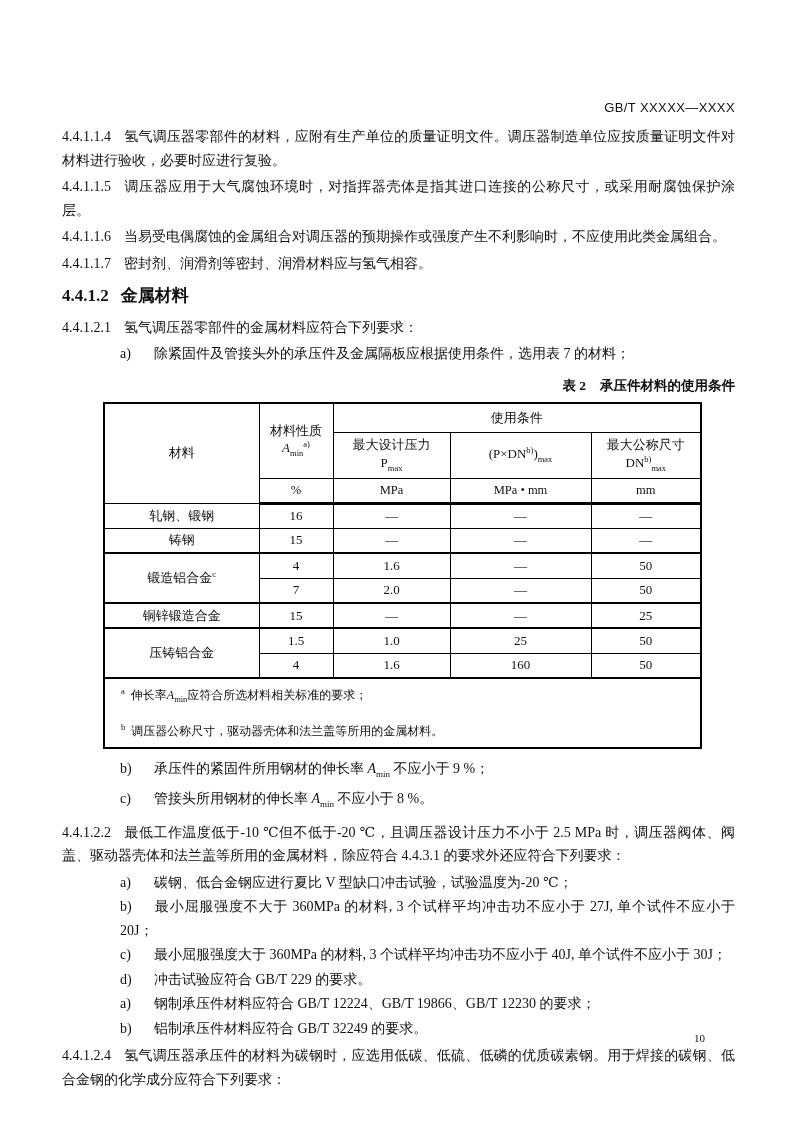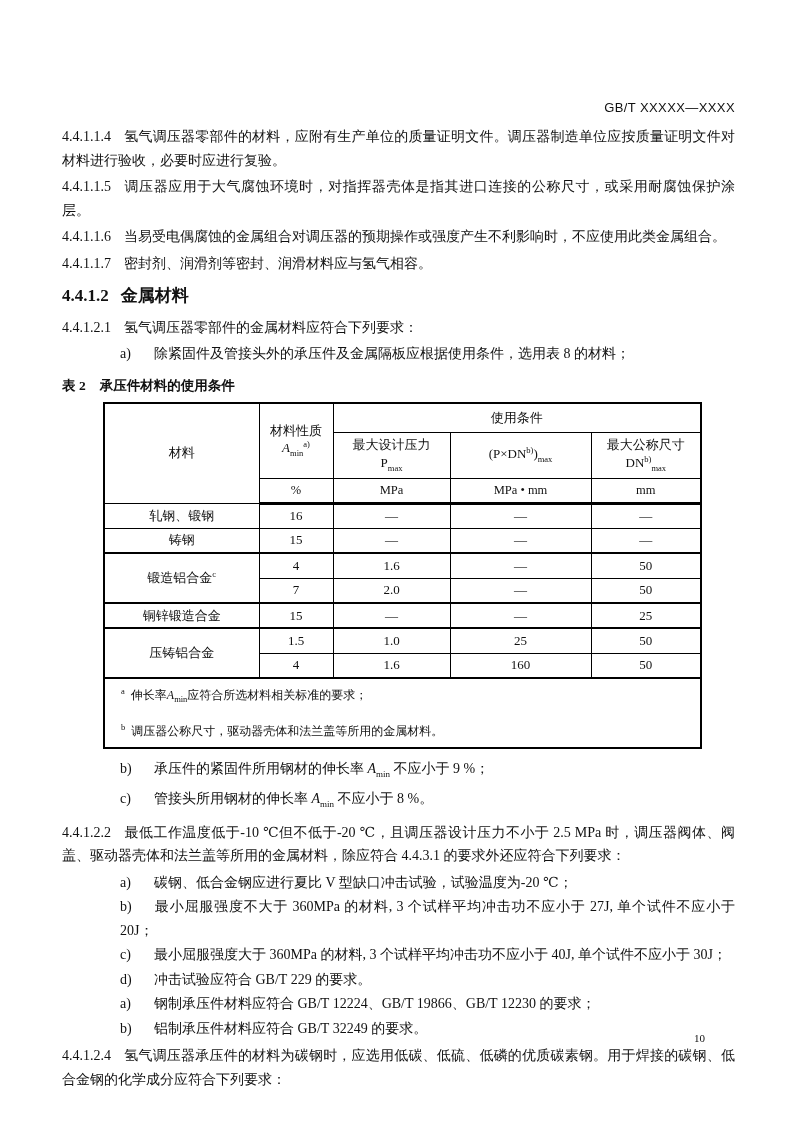"除紧固件及管接头外的承压件及金属隔板应根据使用条件，选用表 8 的材料；" span { text: 8 -> 7 }
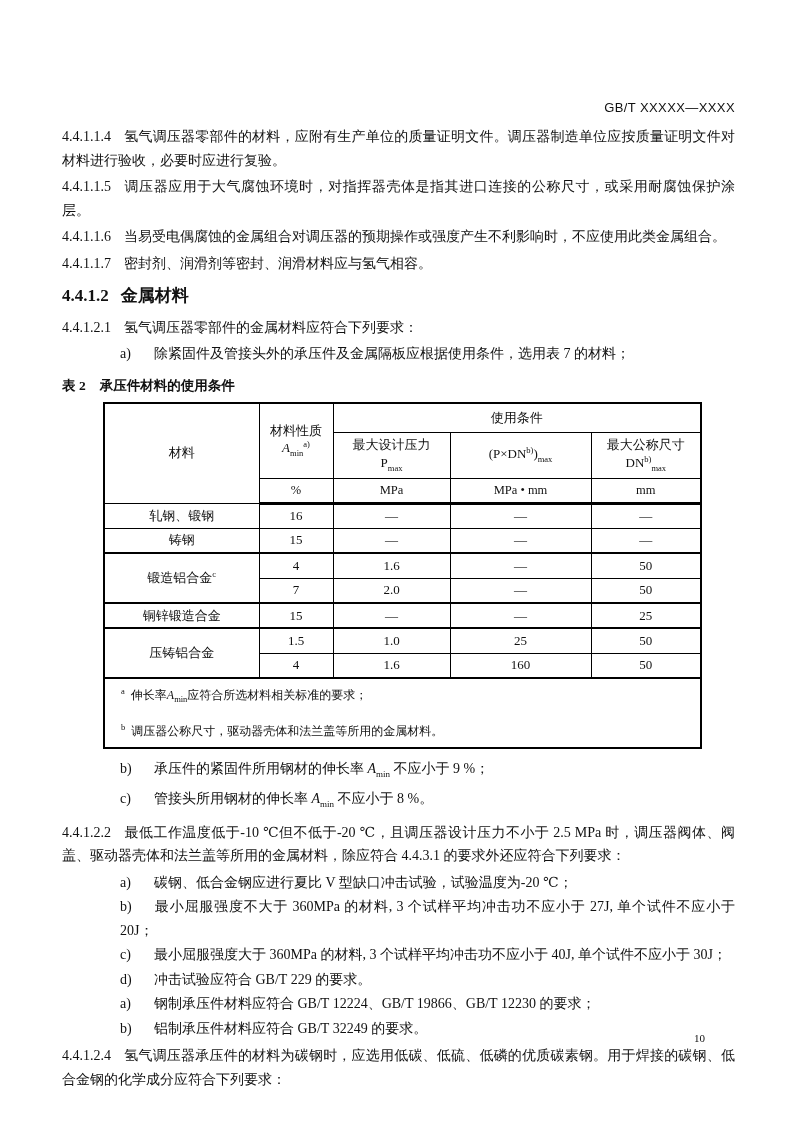"表 2 承压件材料的使用条件" .table-caption { text-align: left -> right }
